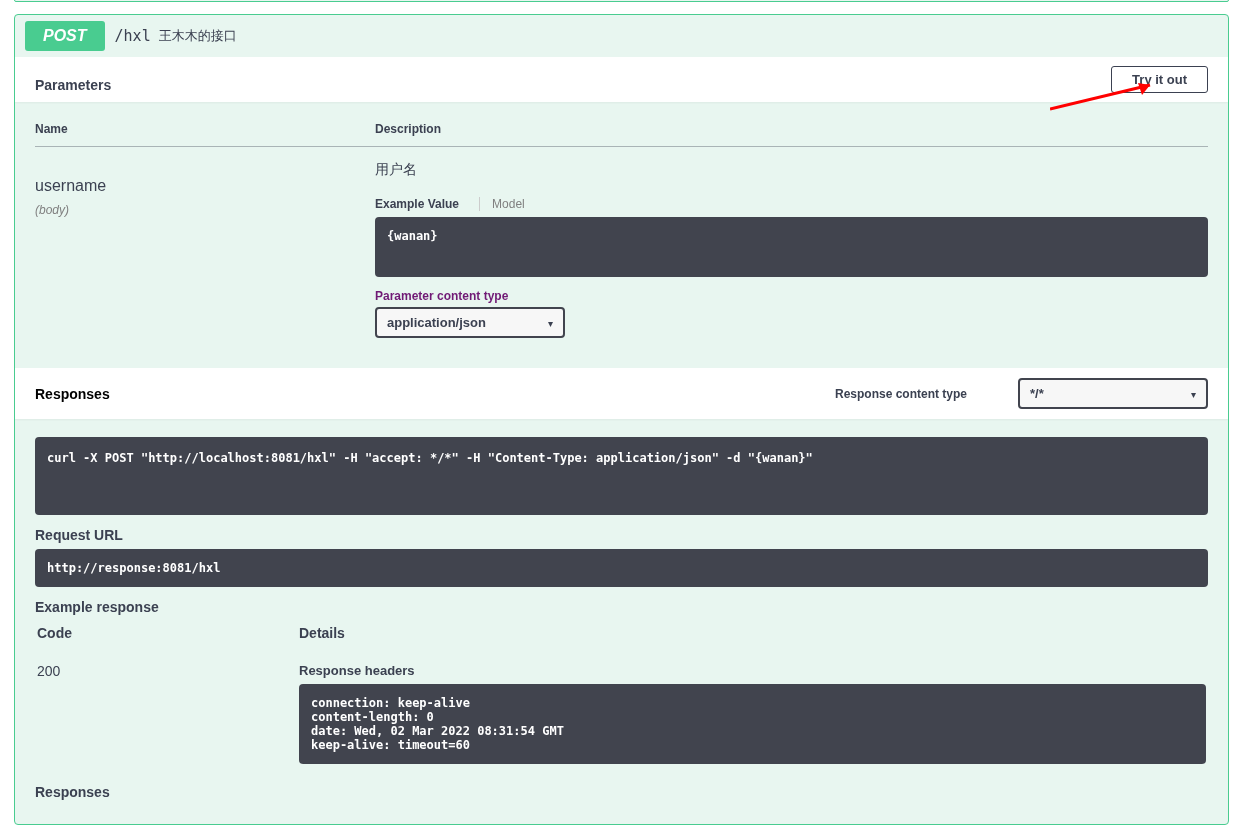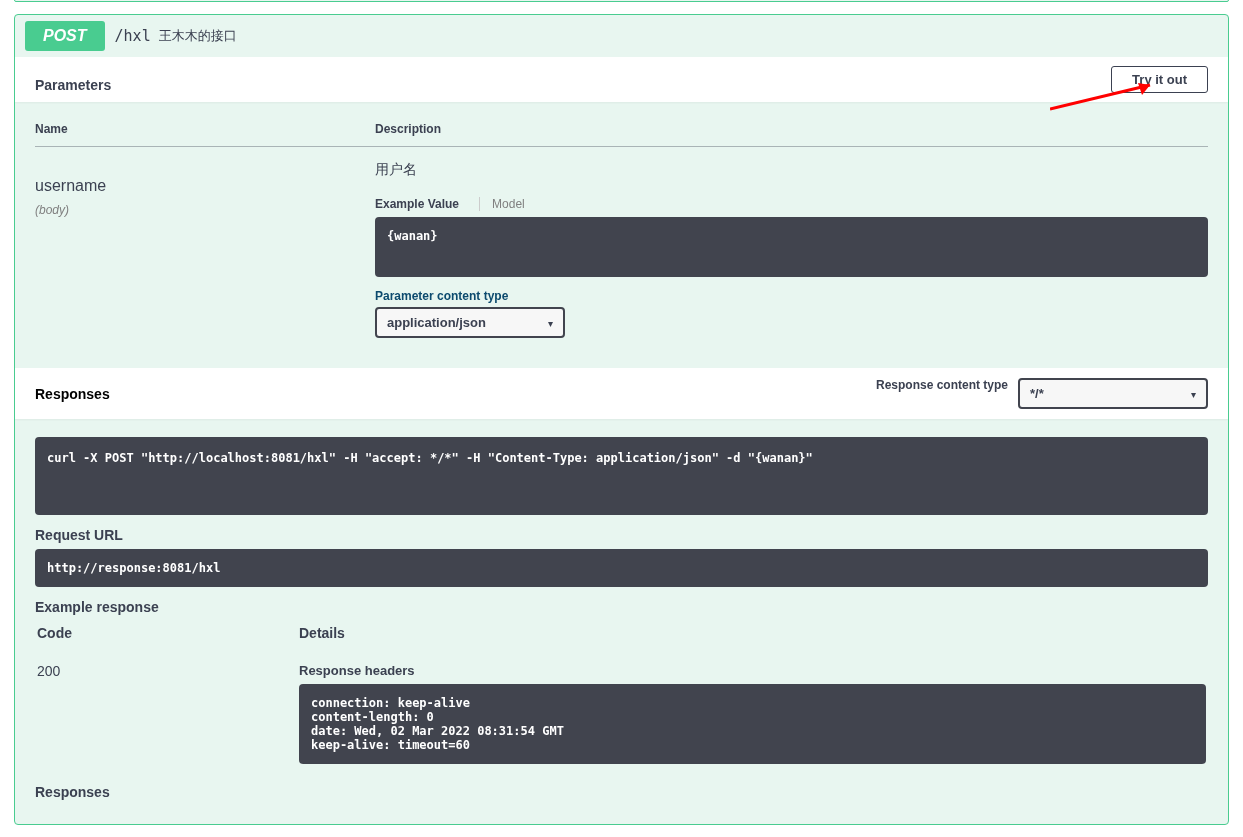"Parameter content type" .pct-label { color: #0c4a6e -> #701a75 }
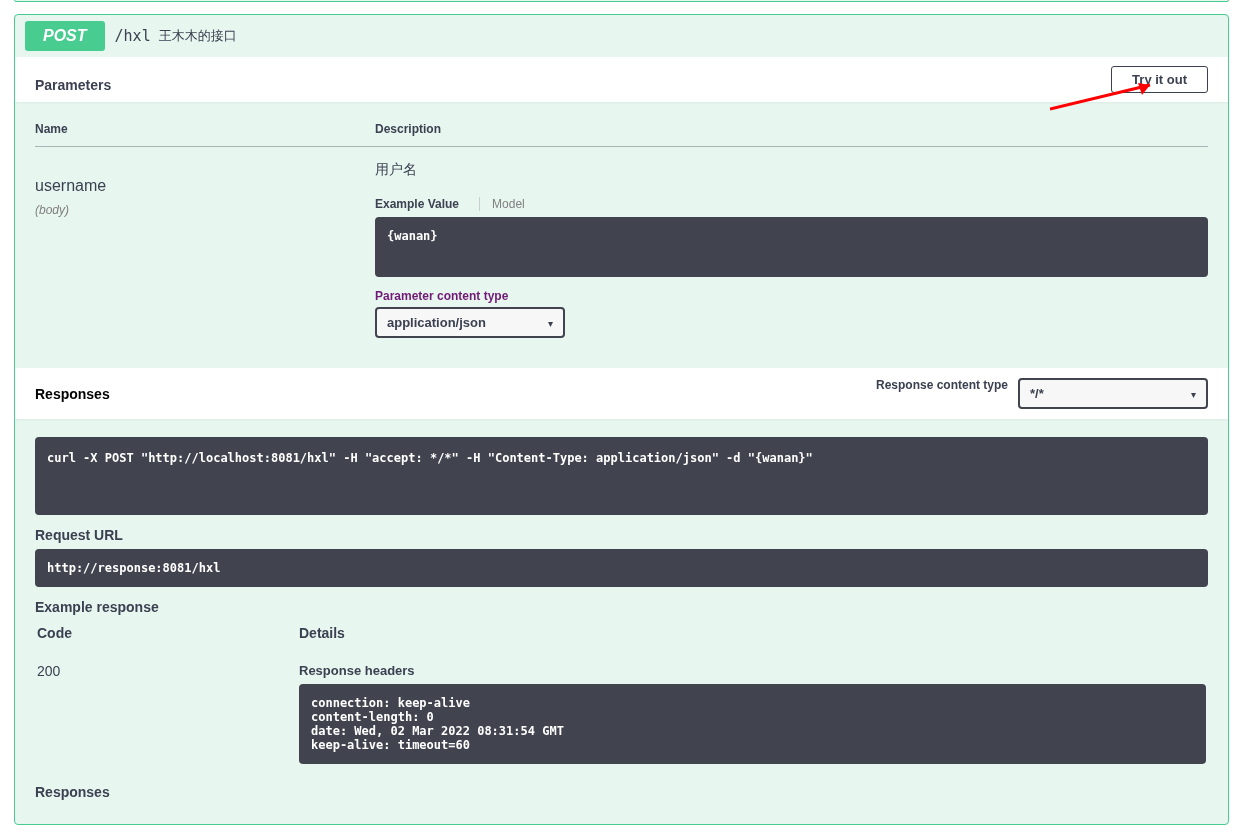"Response content type" div { align-items: flex-start -> center; gap: none -> 41px }
